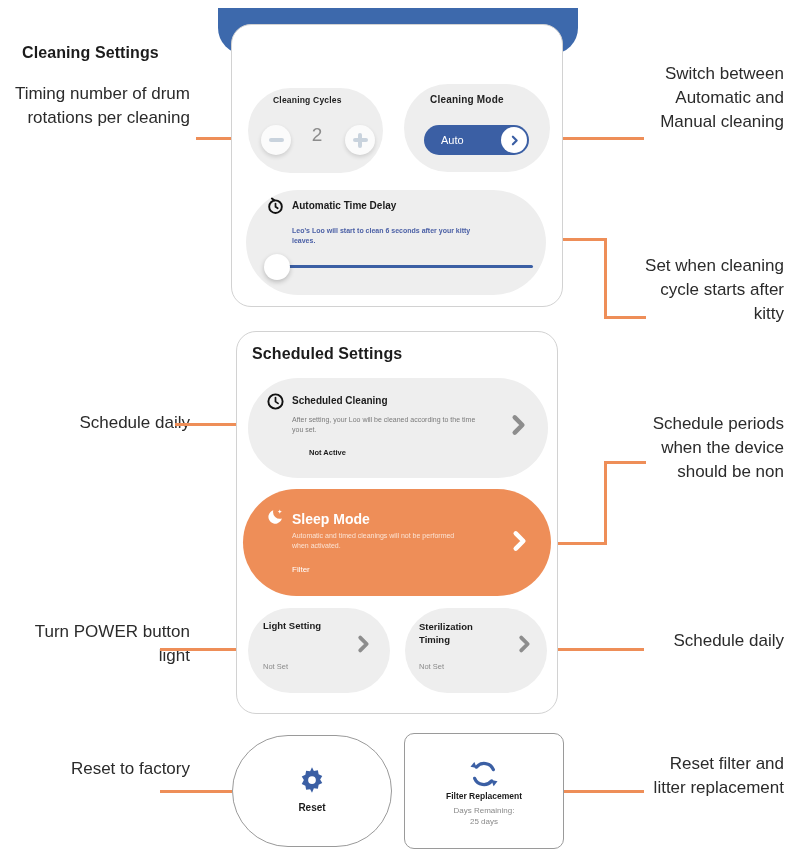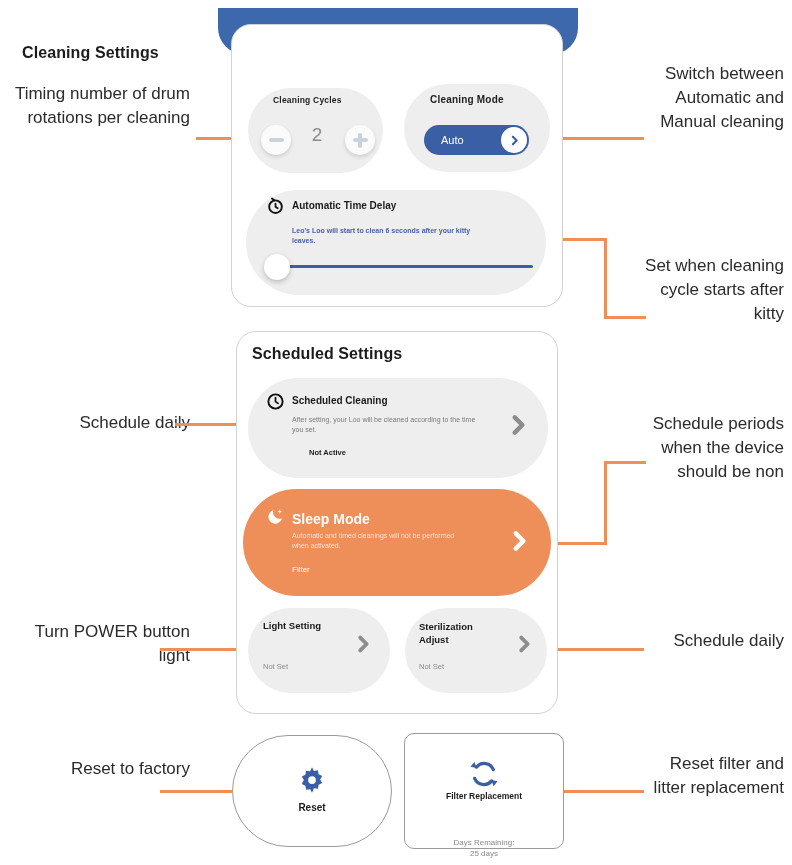"Sterilization Adjust" div { text: Adjust -> Timing }
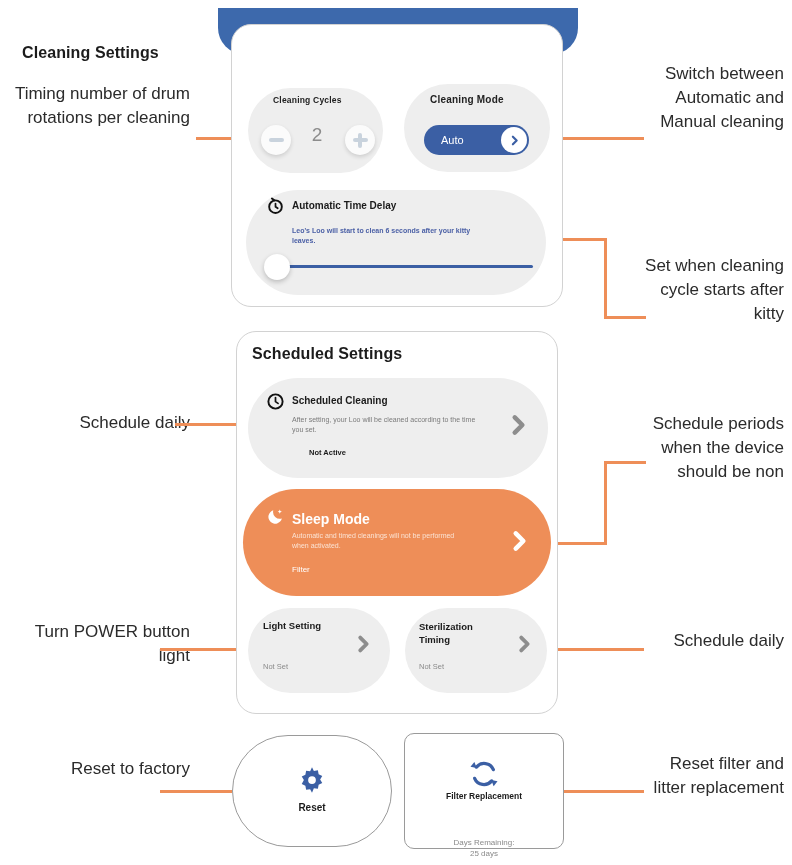"Days Remaining:" div { margin-top: 32px -> none }
